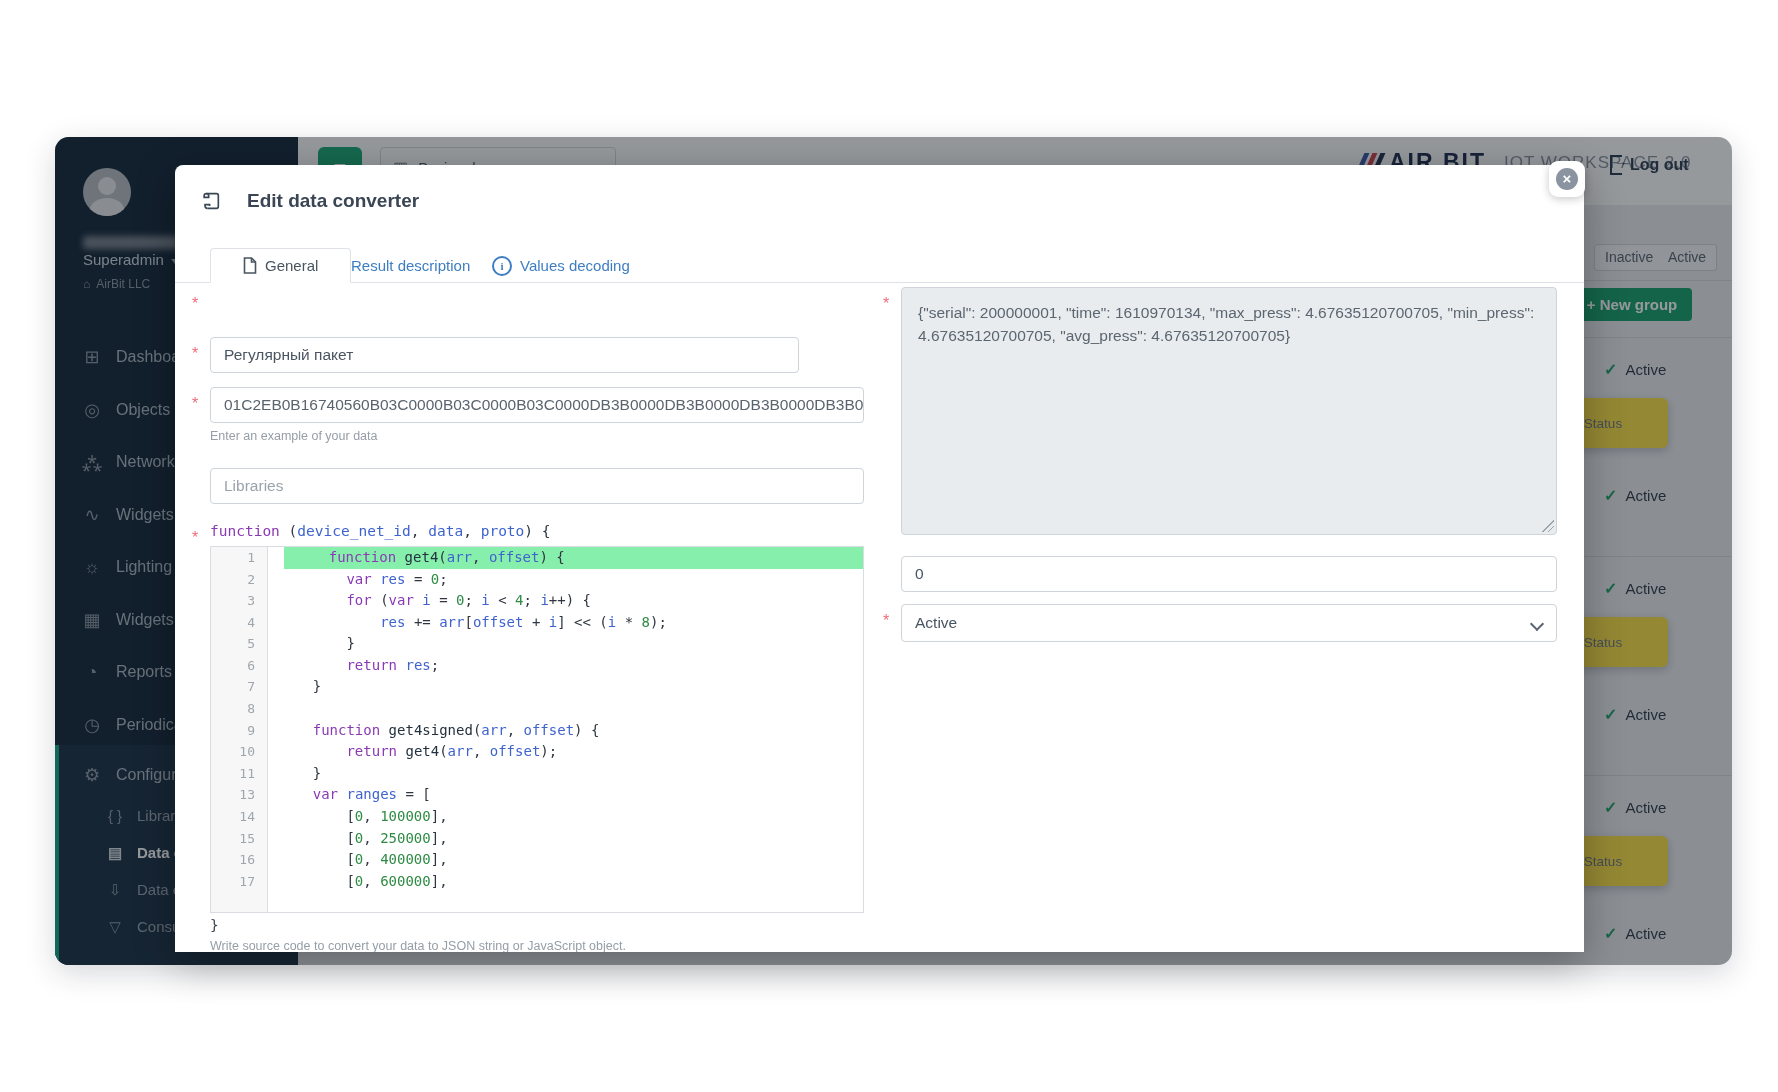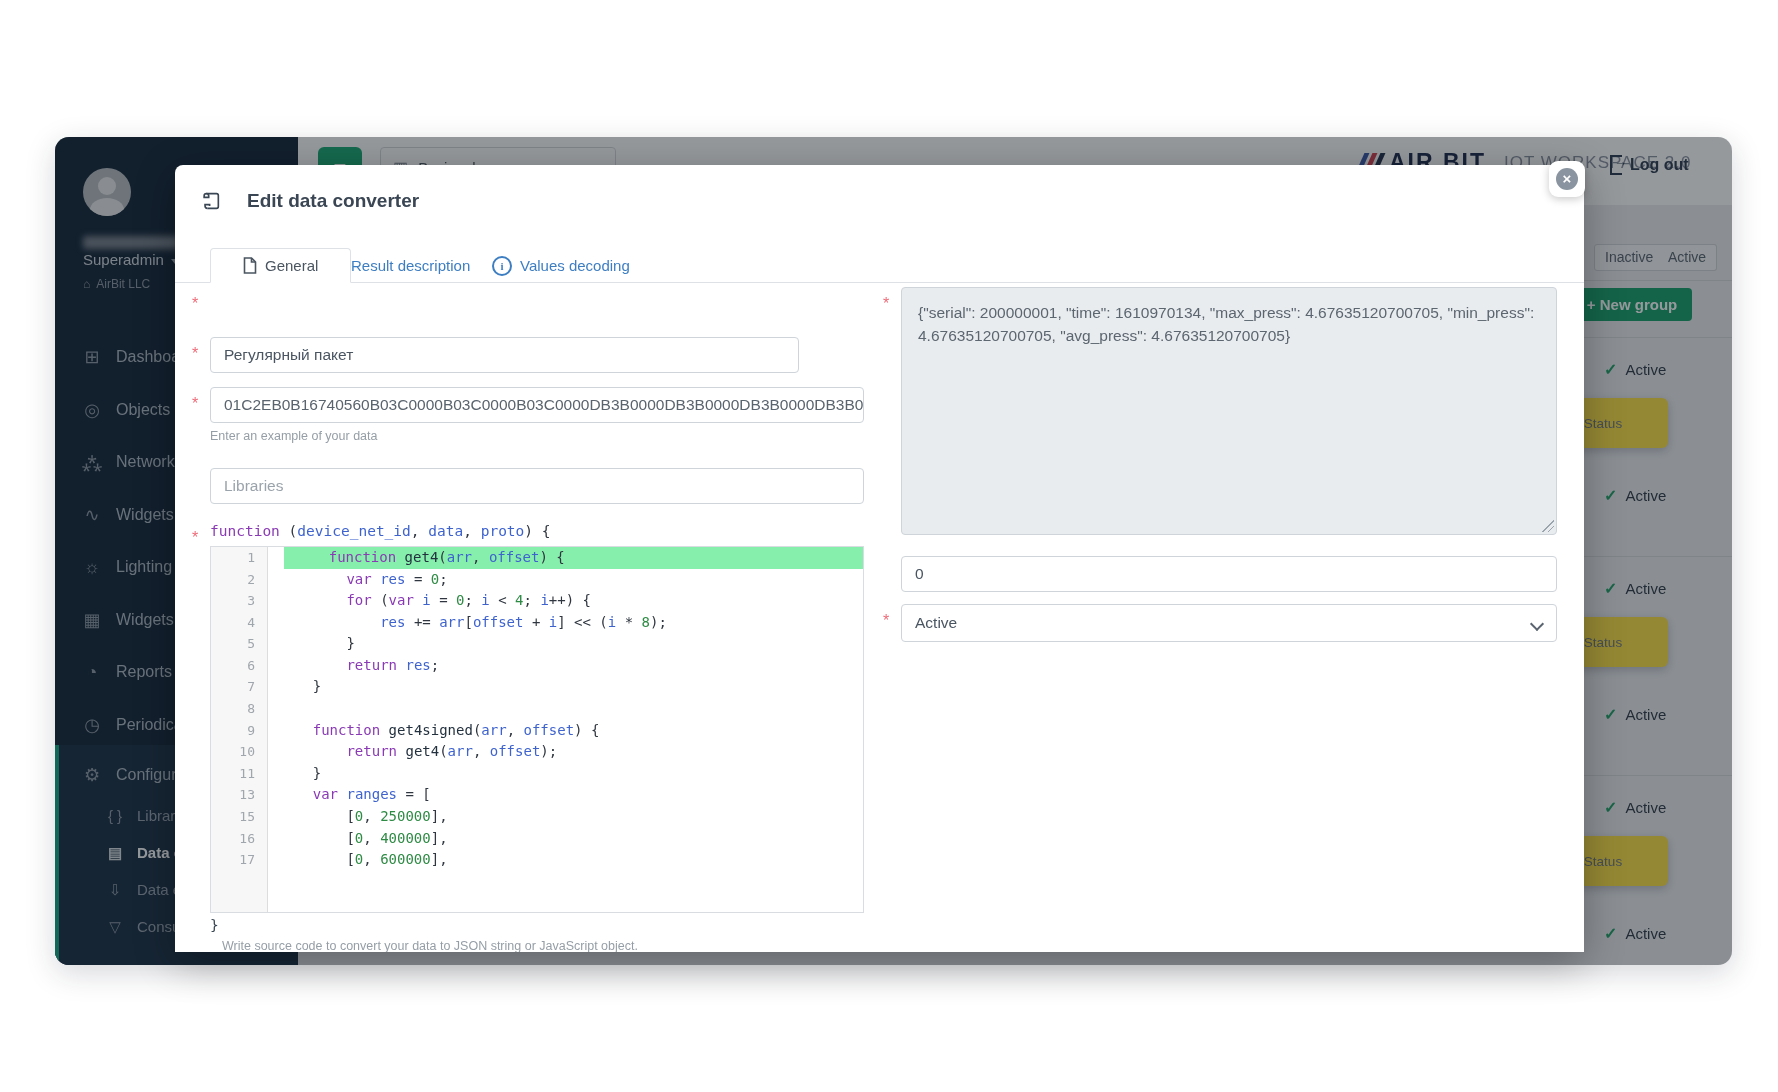"14" div.code-line { html: none -> <div> <span>14</span> <span><span> [</span><span>0</span><span>, </span><span>100000</span><span>],</span></span> </div> }
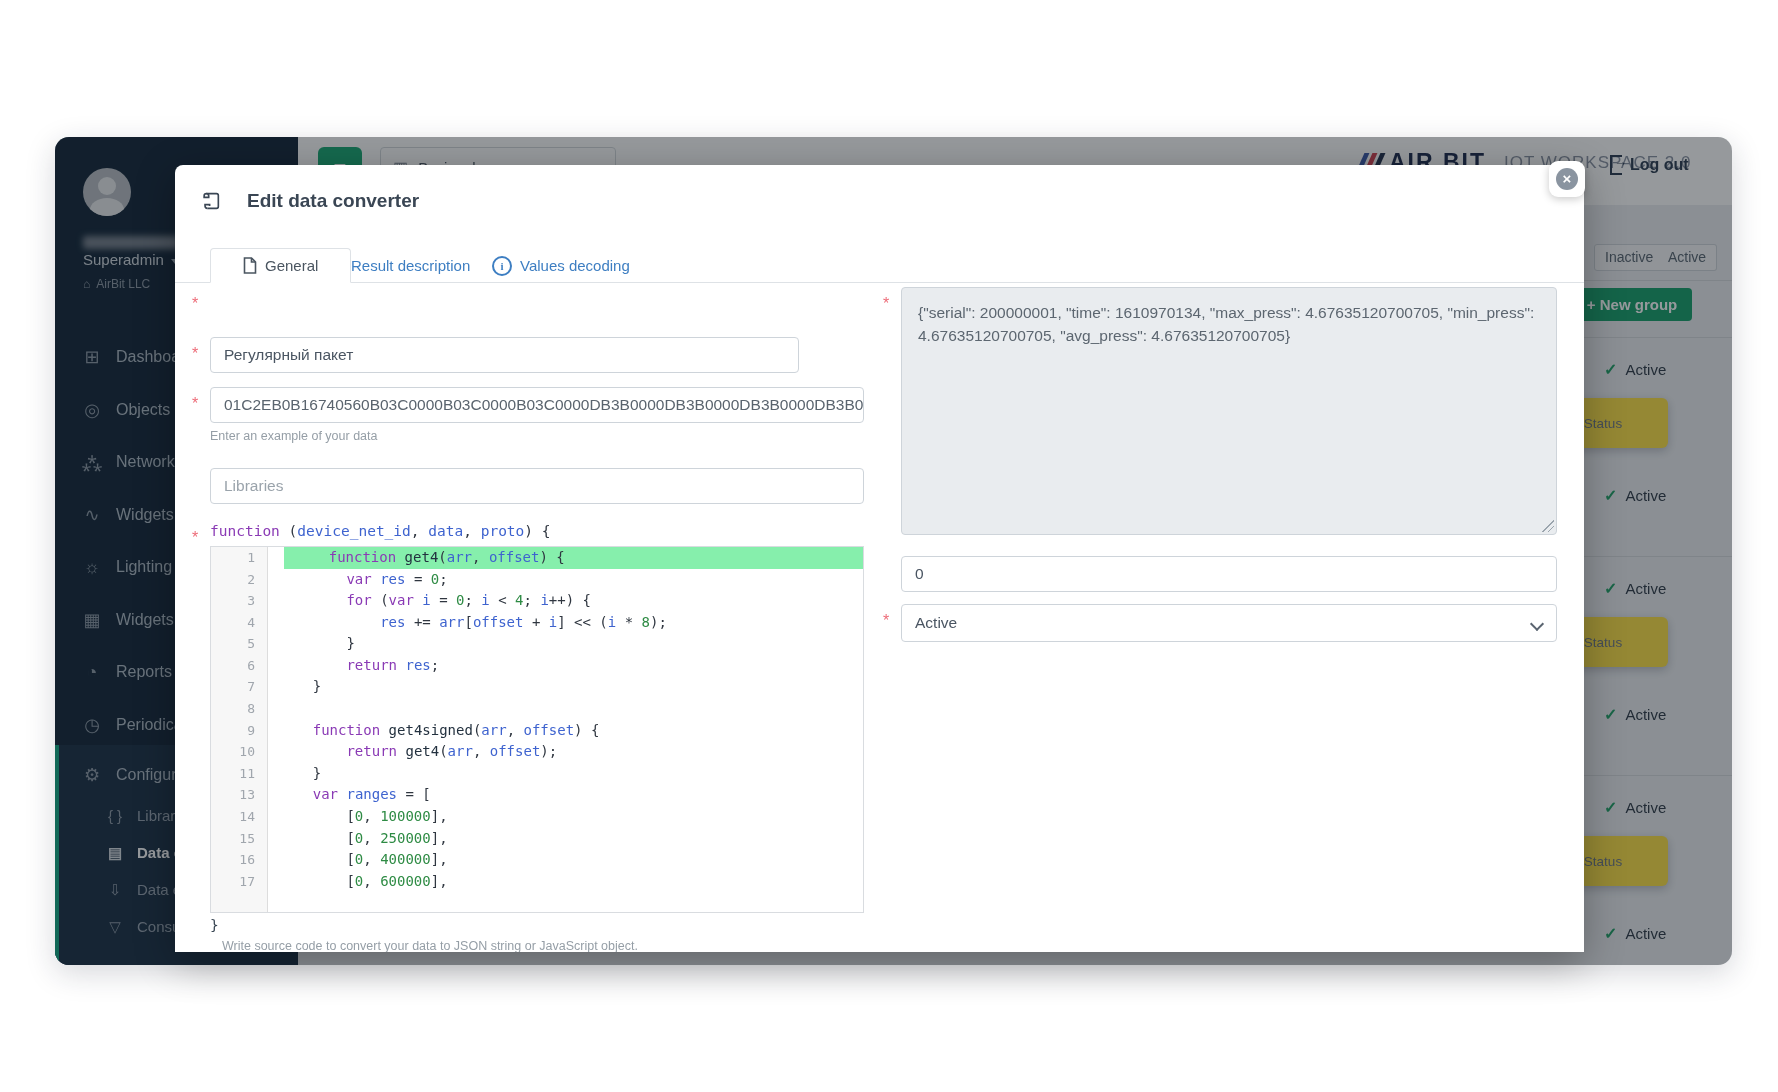"Write source code to convert" div.hint { left: 47px -> 35px }
